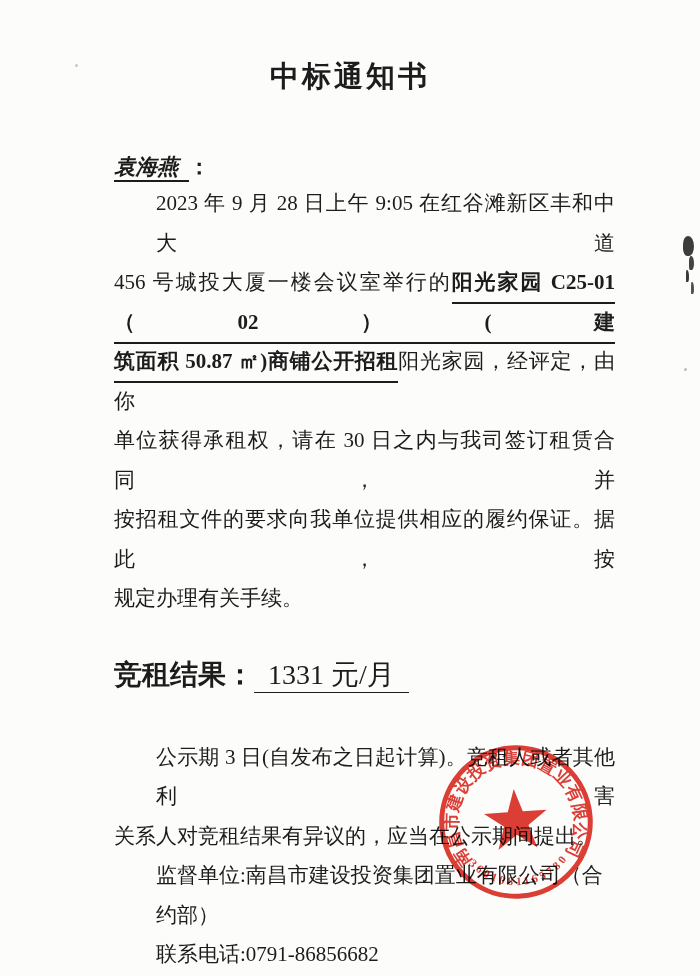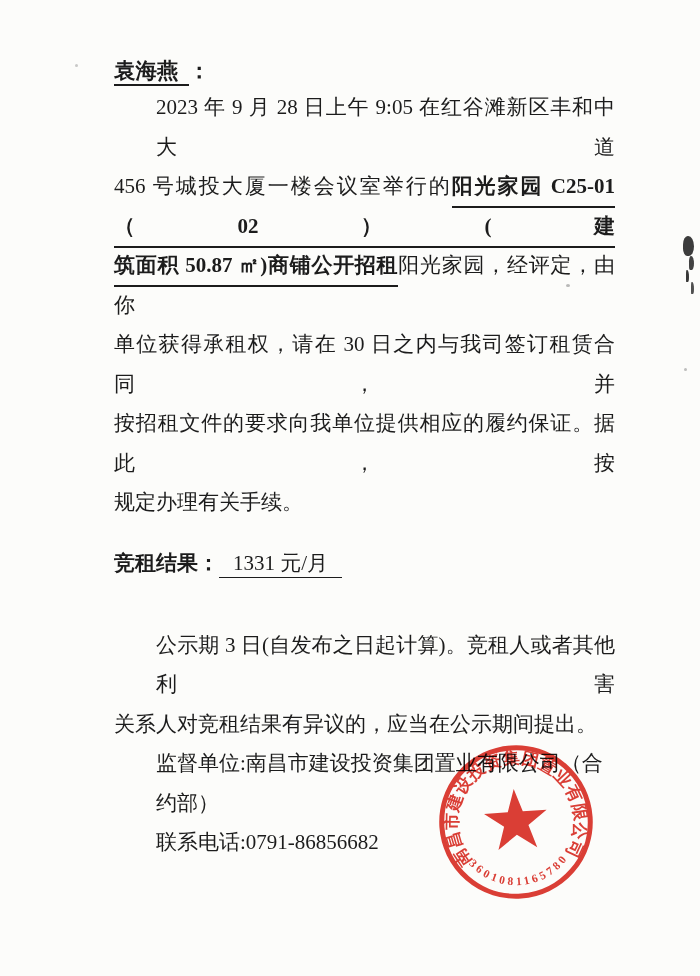"中标通知书" div.title { html: none -> <div>中标通知书</div> }
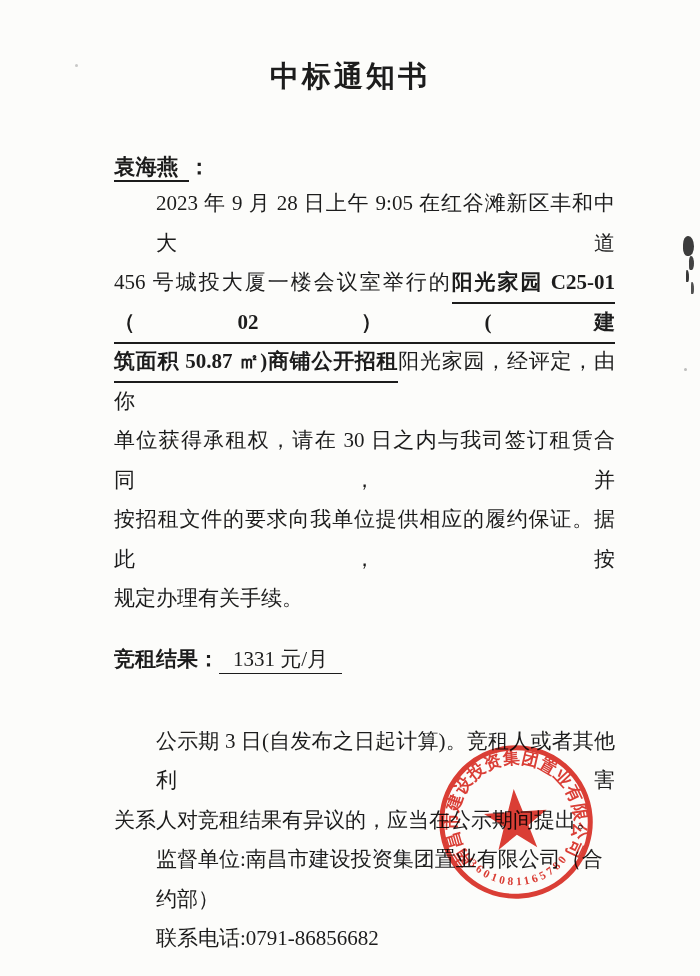"袁海燕" .recipient .name { font-style: none -> italic }
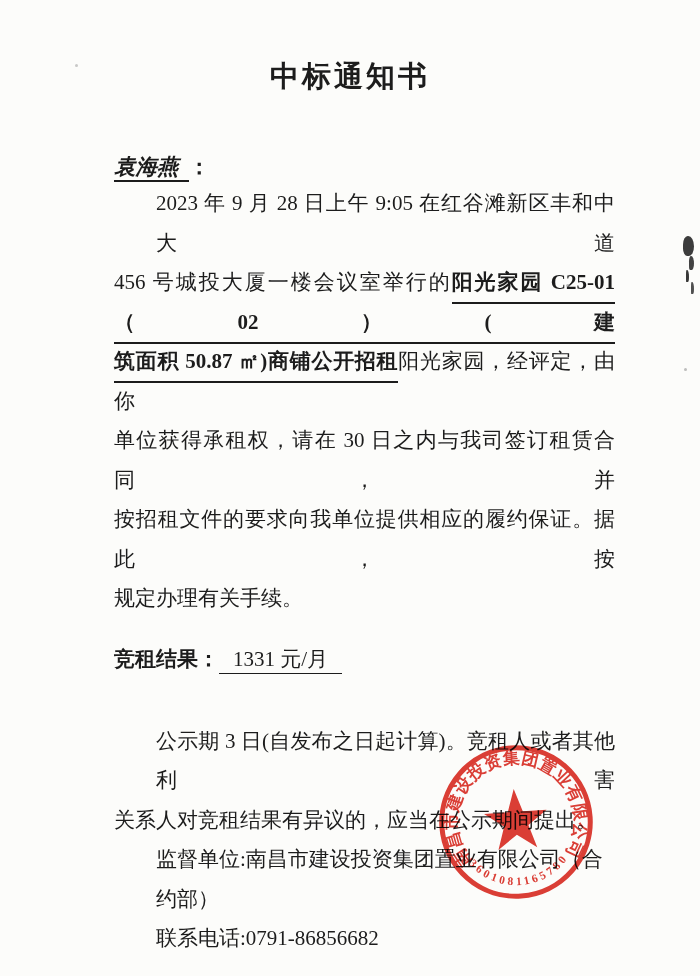"竞租结果： 1331 元/月" .result { font-size: 21px -> 28px; margin-top: 20px -> 36px }
